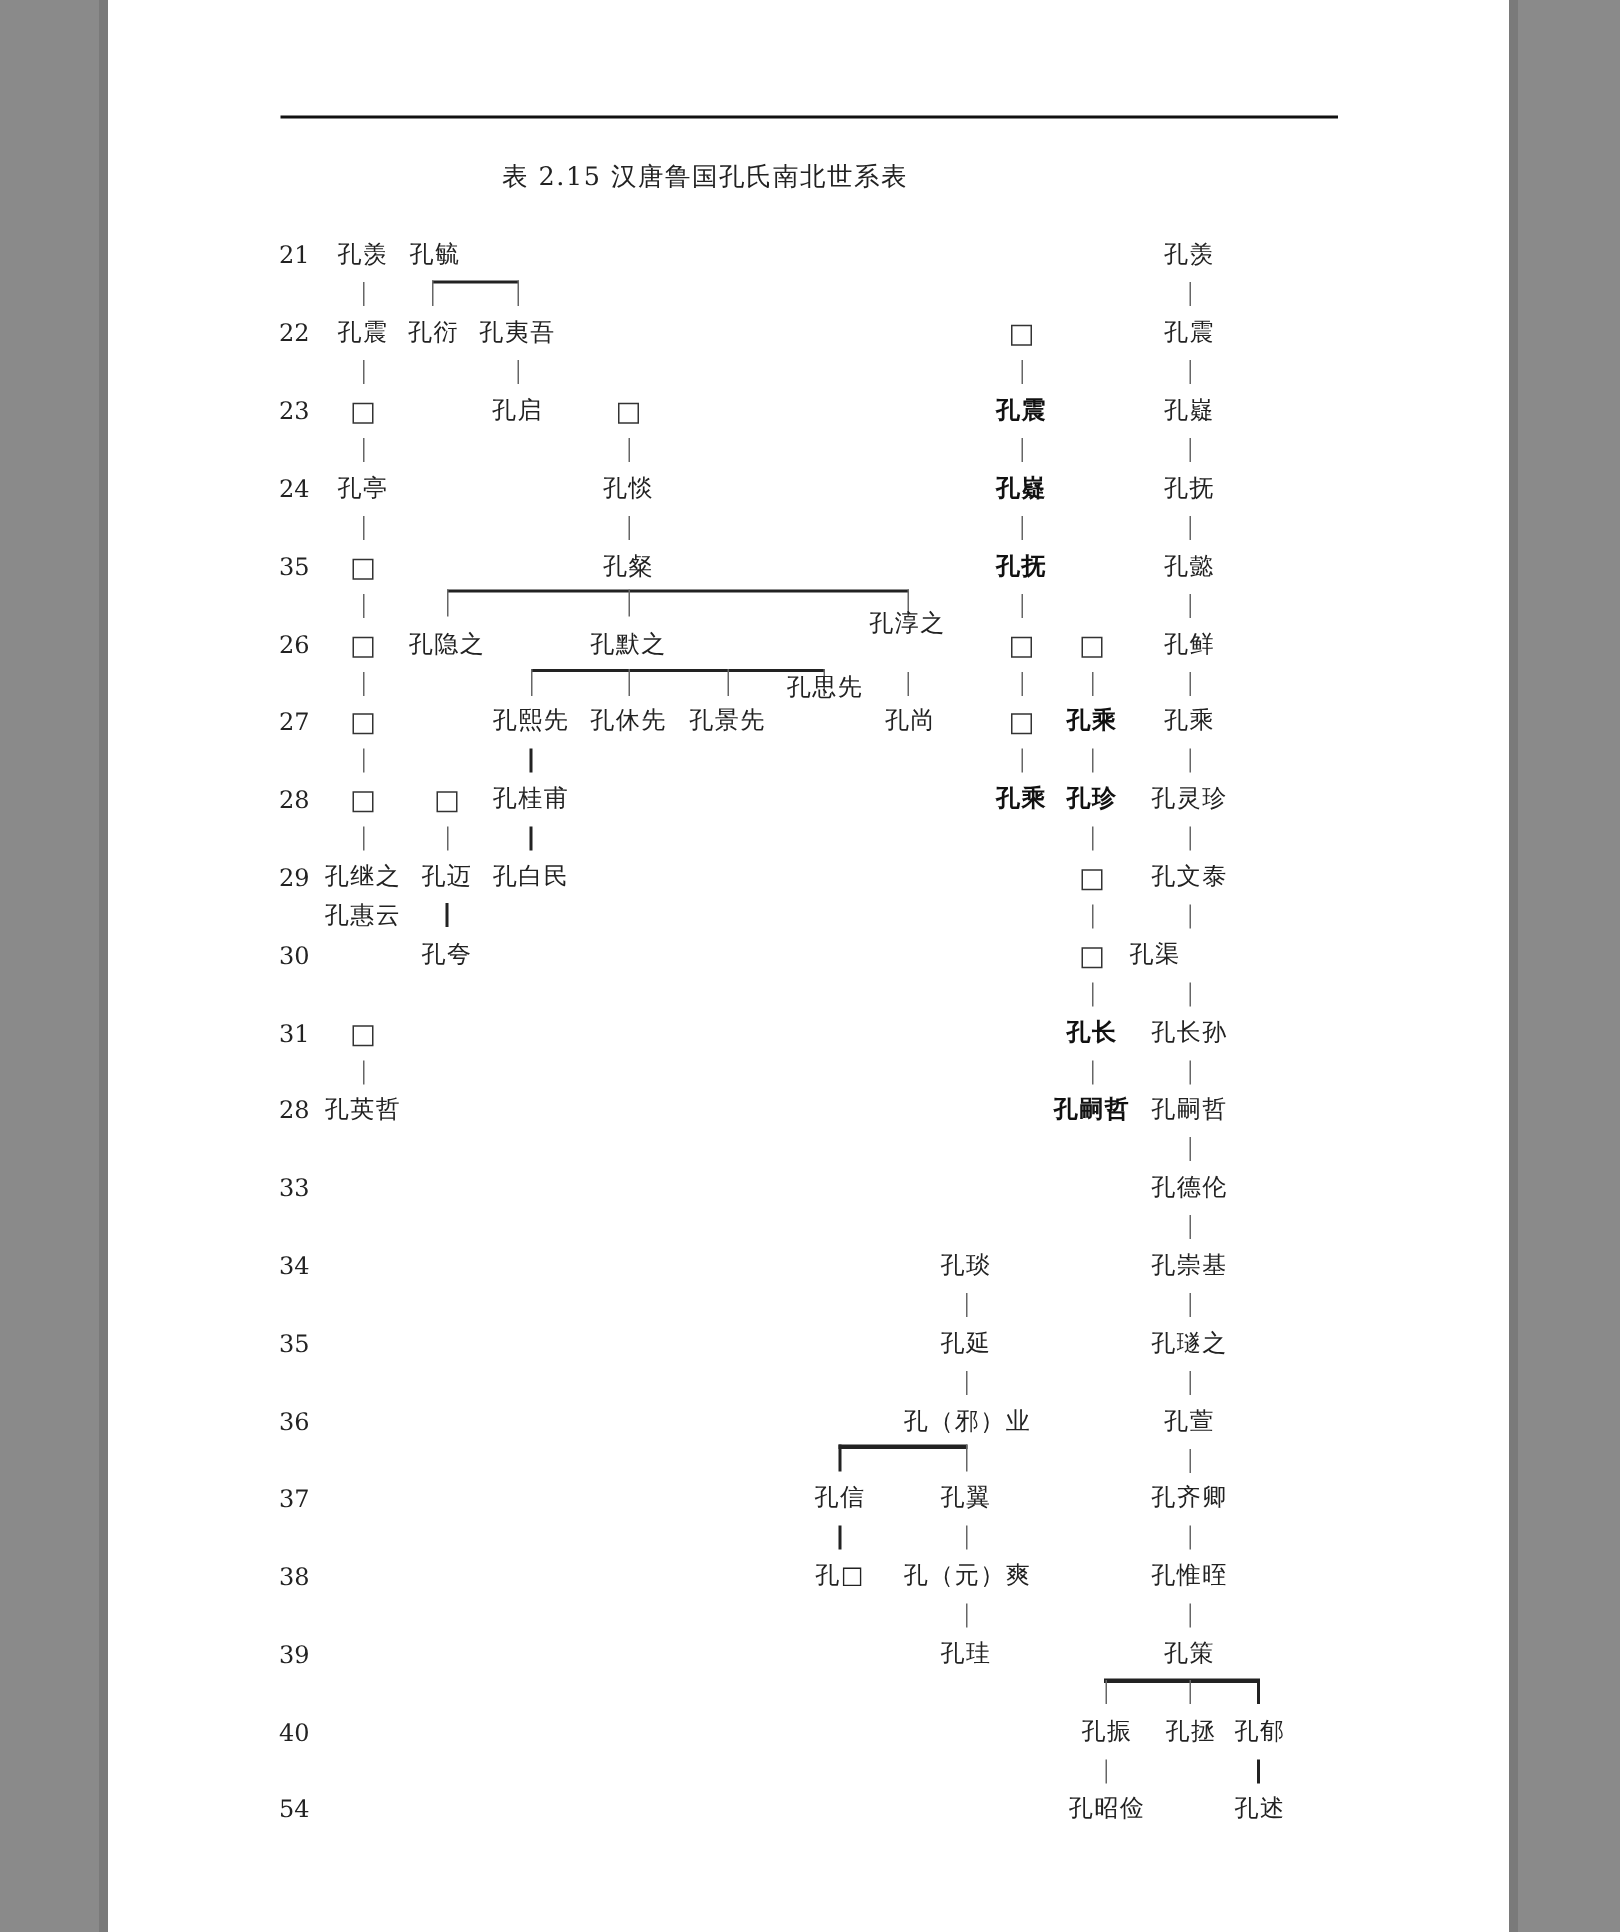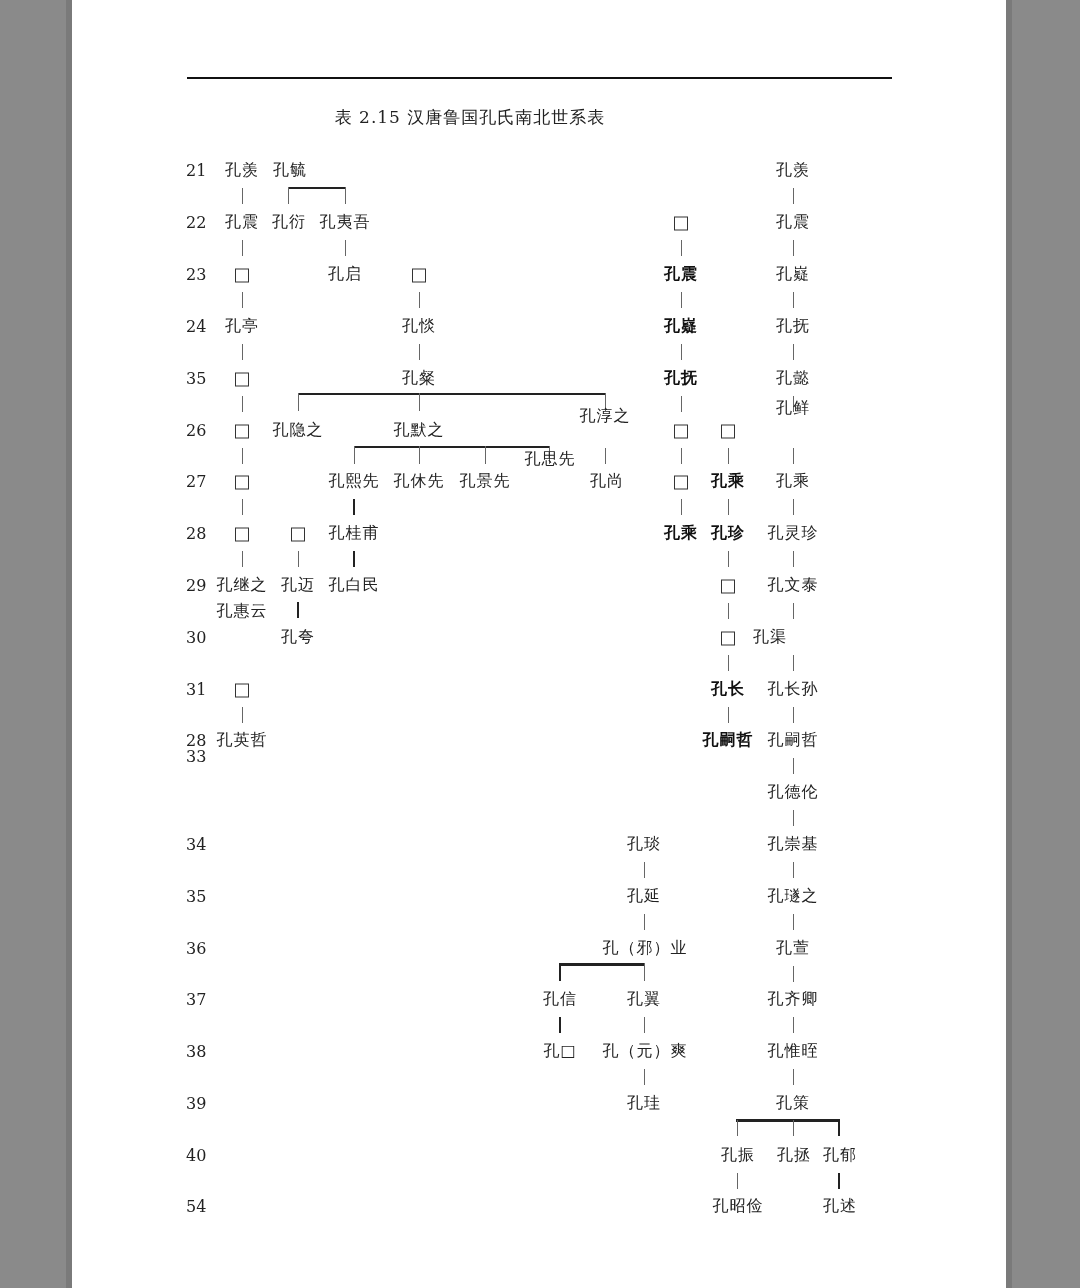"孔鲜" div.nm { top: 408px -> 430px }
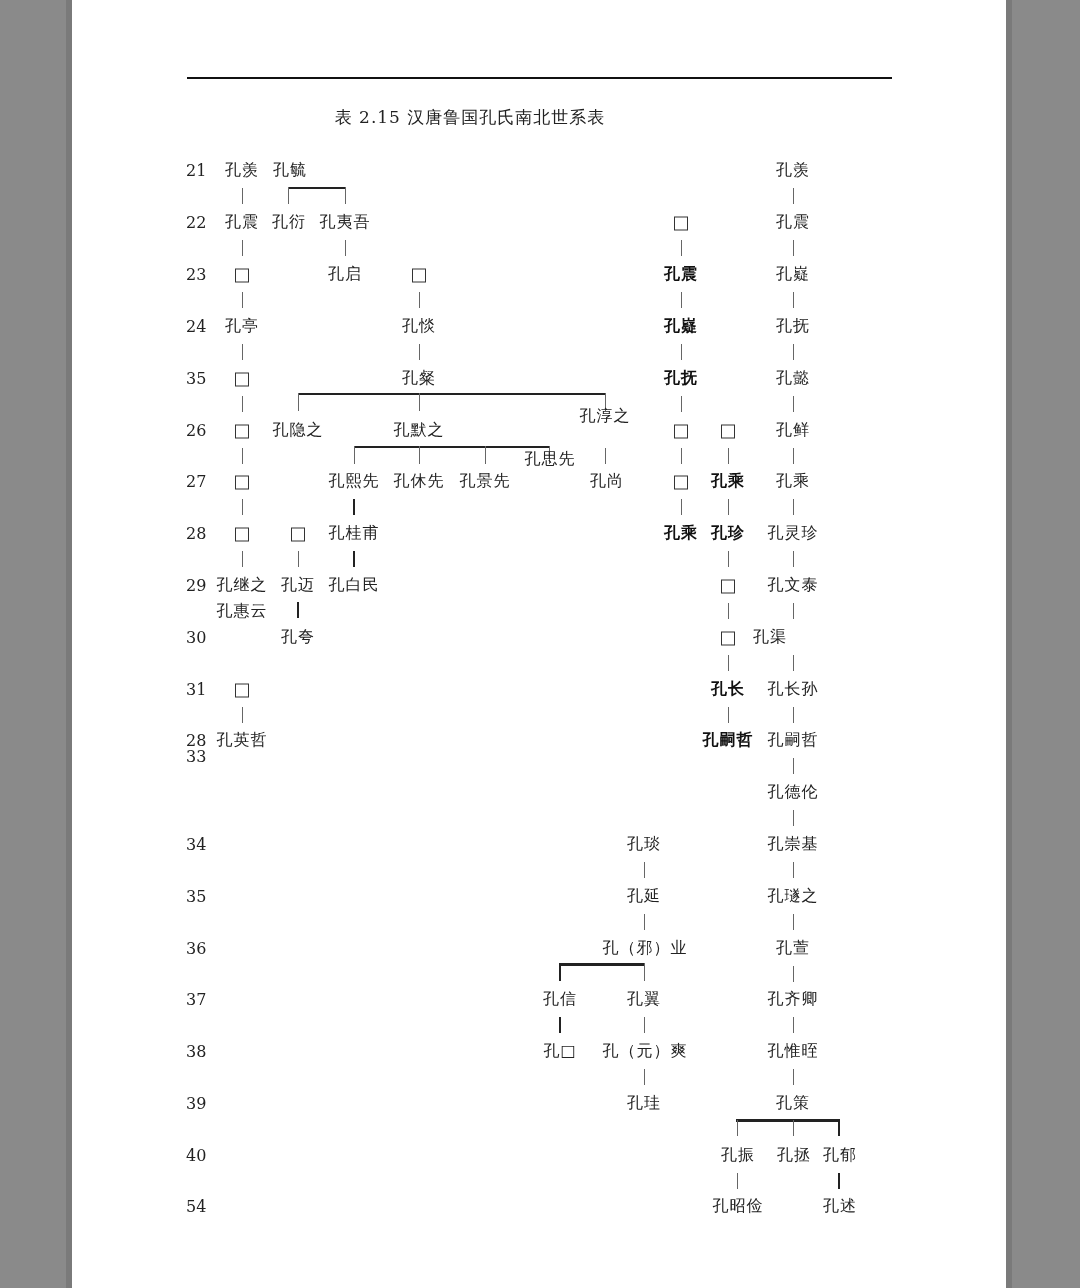"33" div.gen { top: 756px -> 792px }
